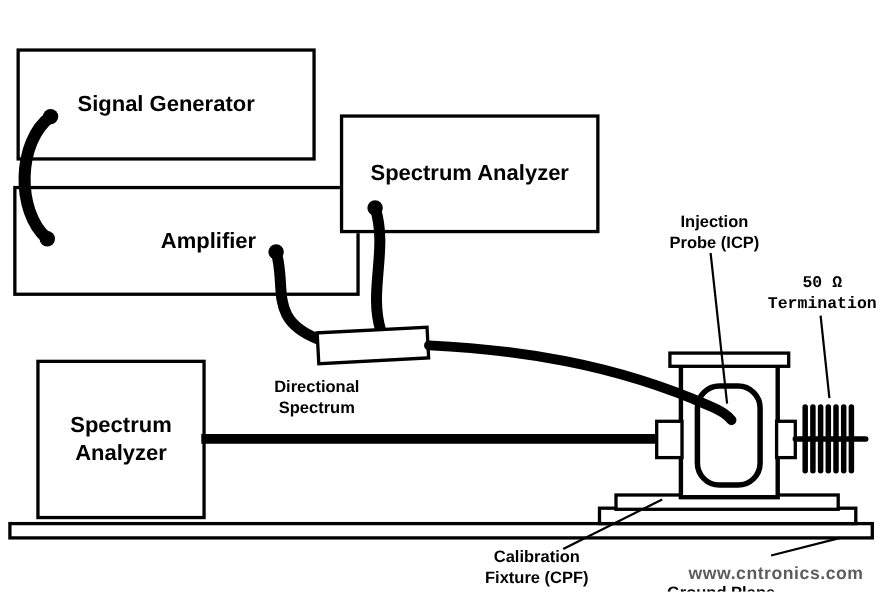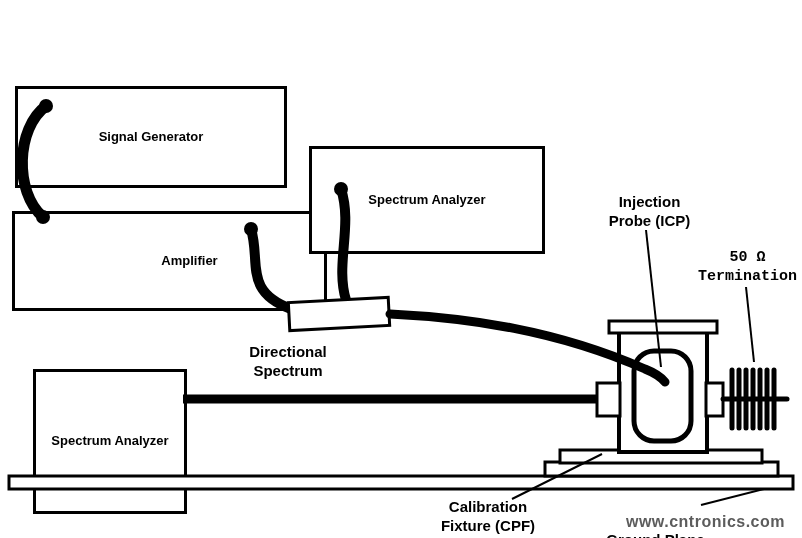"Signal Generator" .box { font-size: 13px -> 20px; margin-top: 42px -> none }
